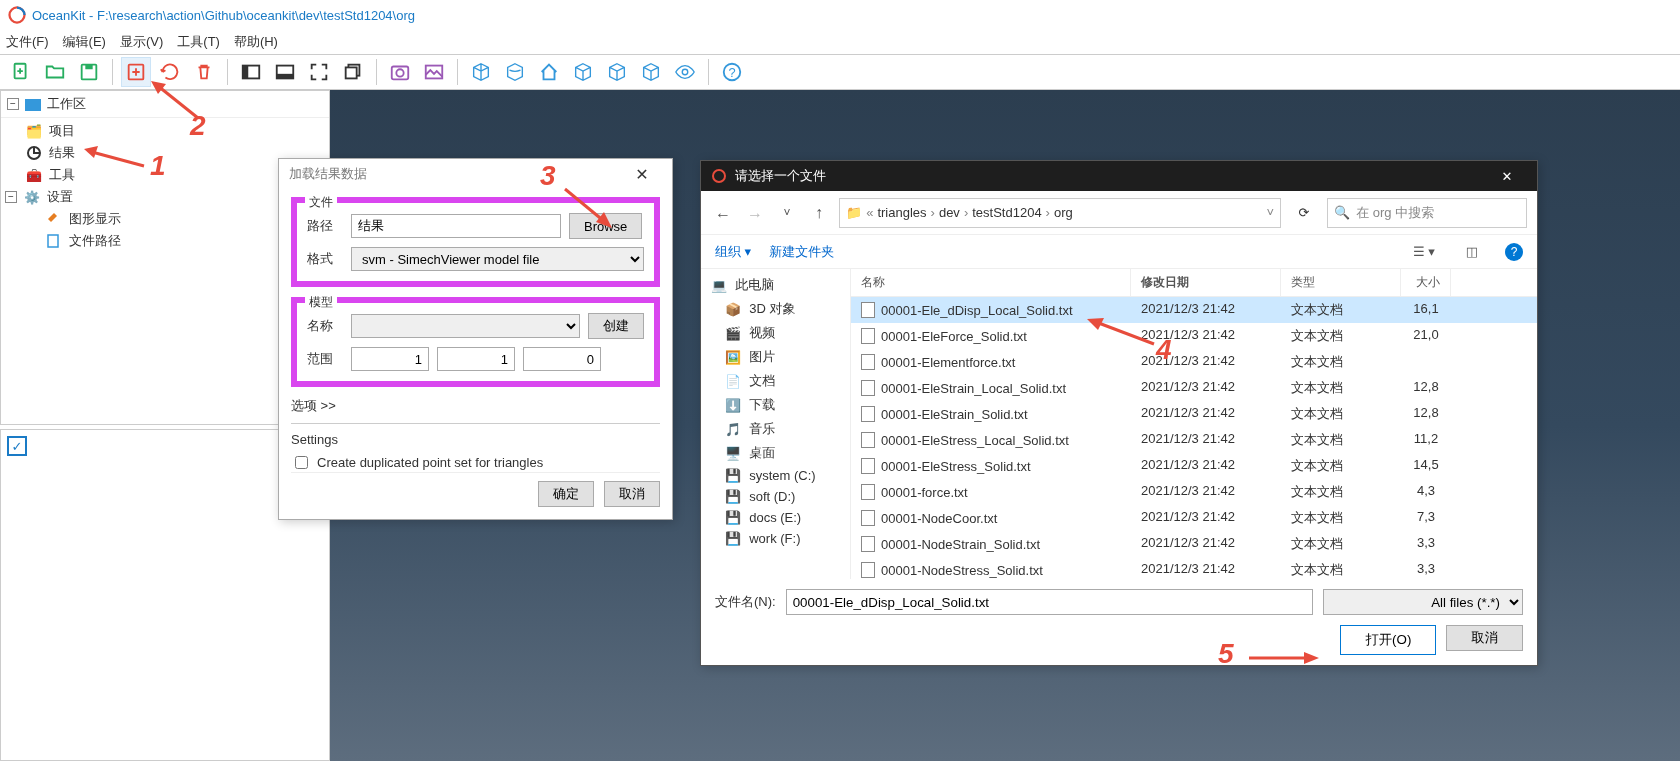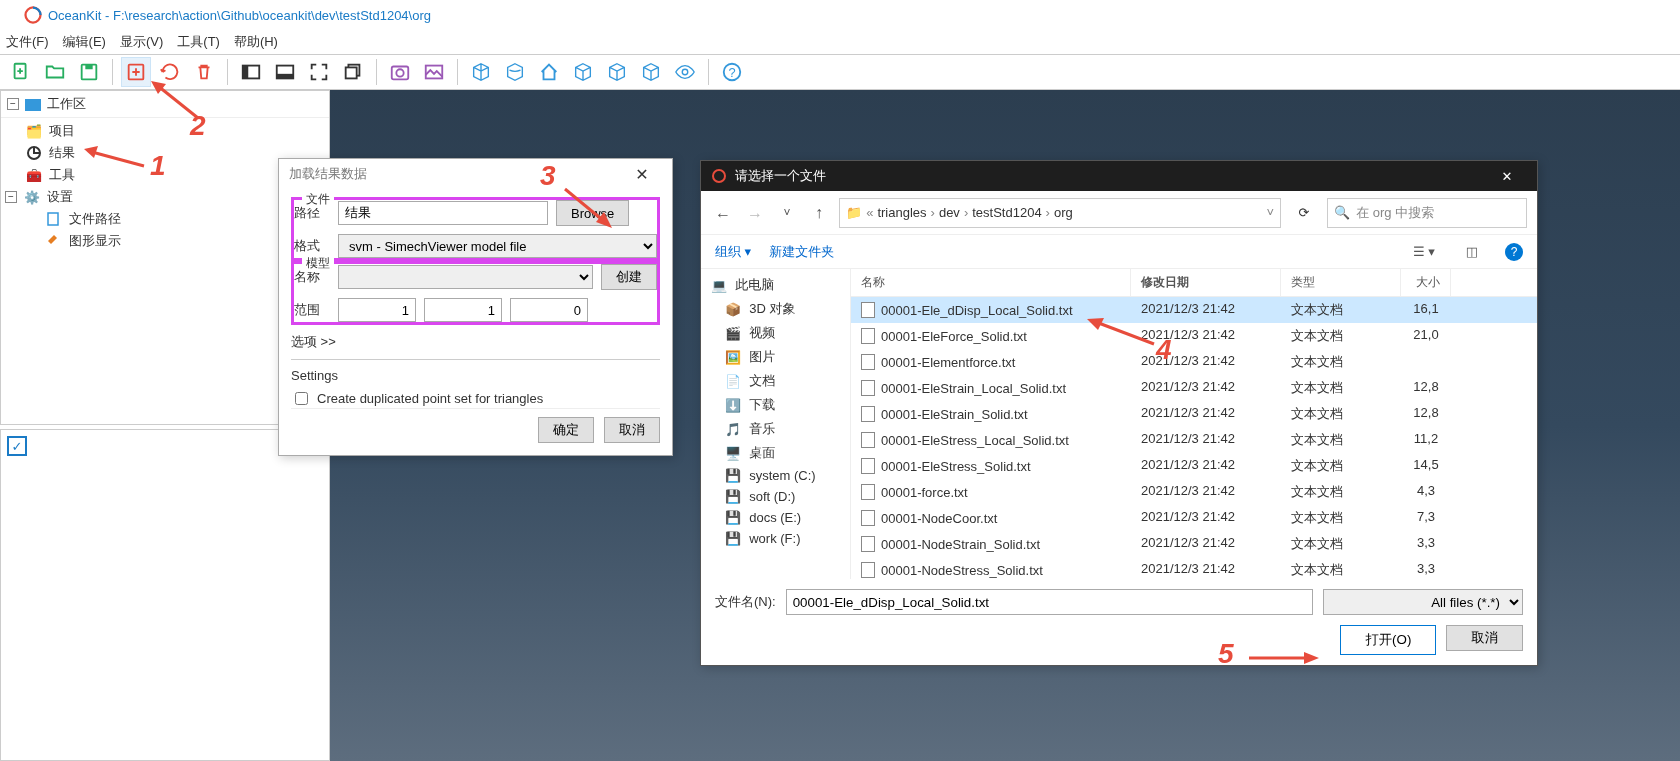"OceanKit -" .titlebar { padding: 0 24px -> 0 8px }
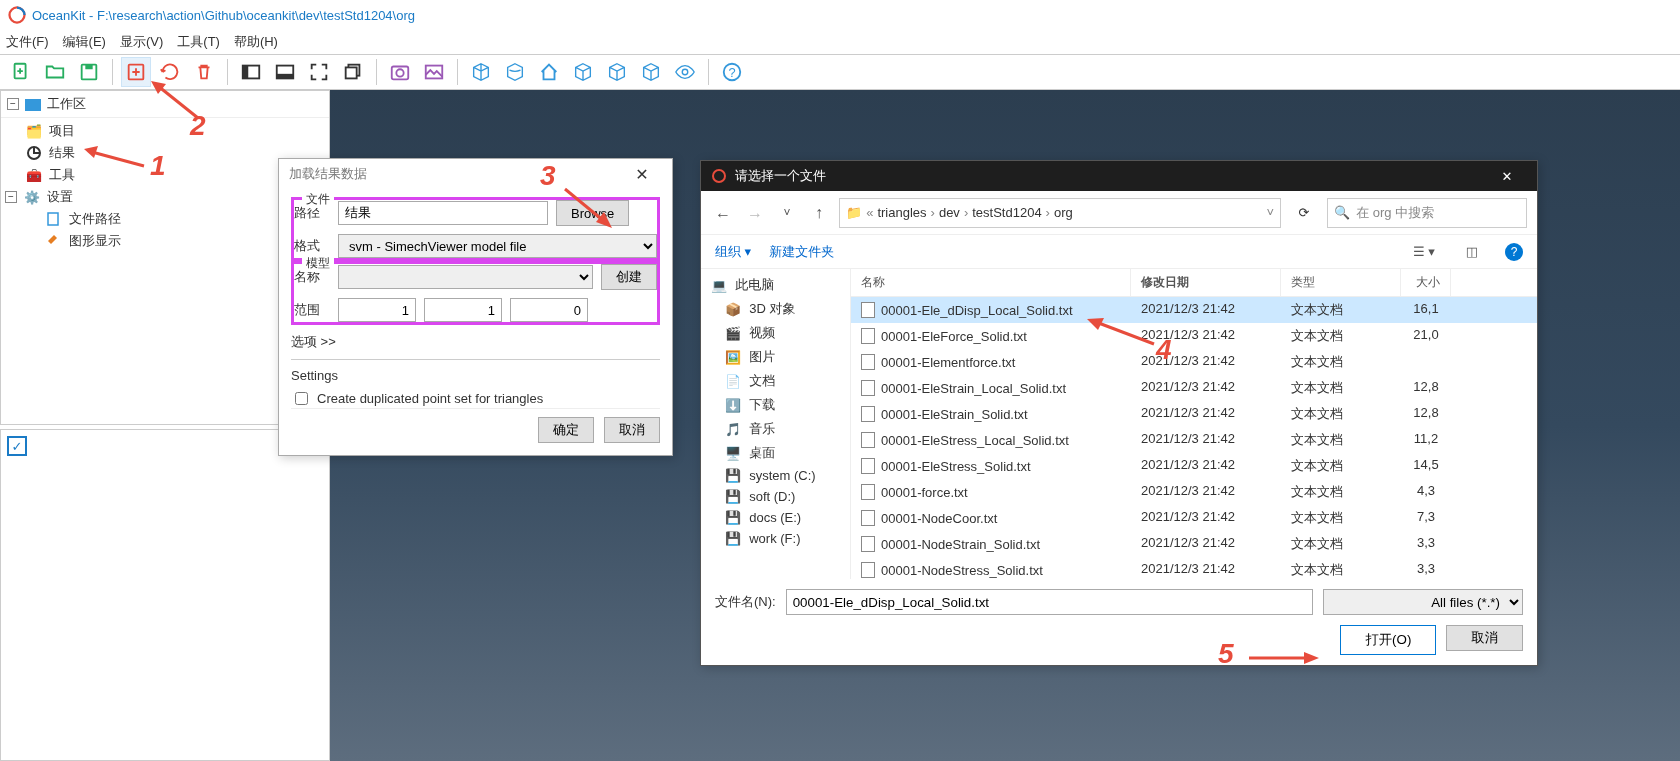"文件" .group { border: 3px solid #d946ef -> 6px solid #d946ef; margin-bottom: none -> 10px; padding: none -> 10px }
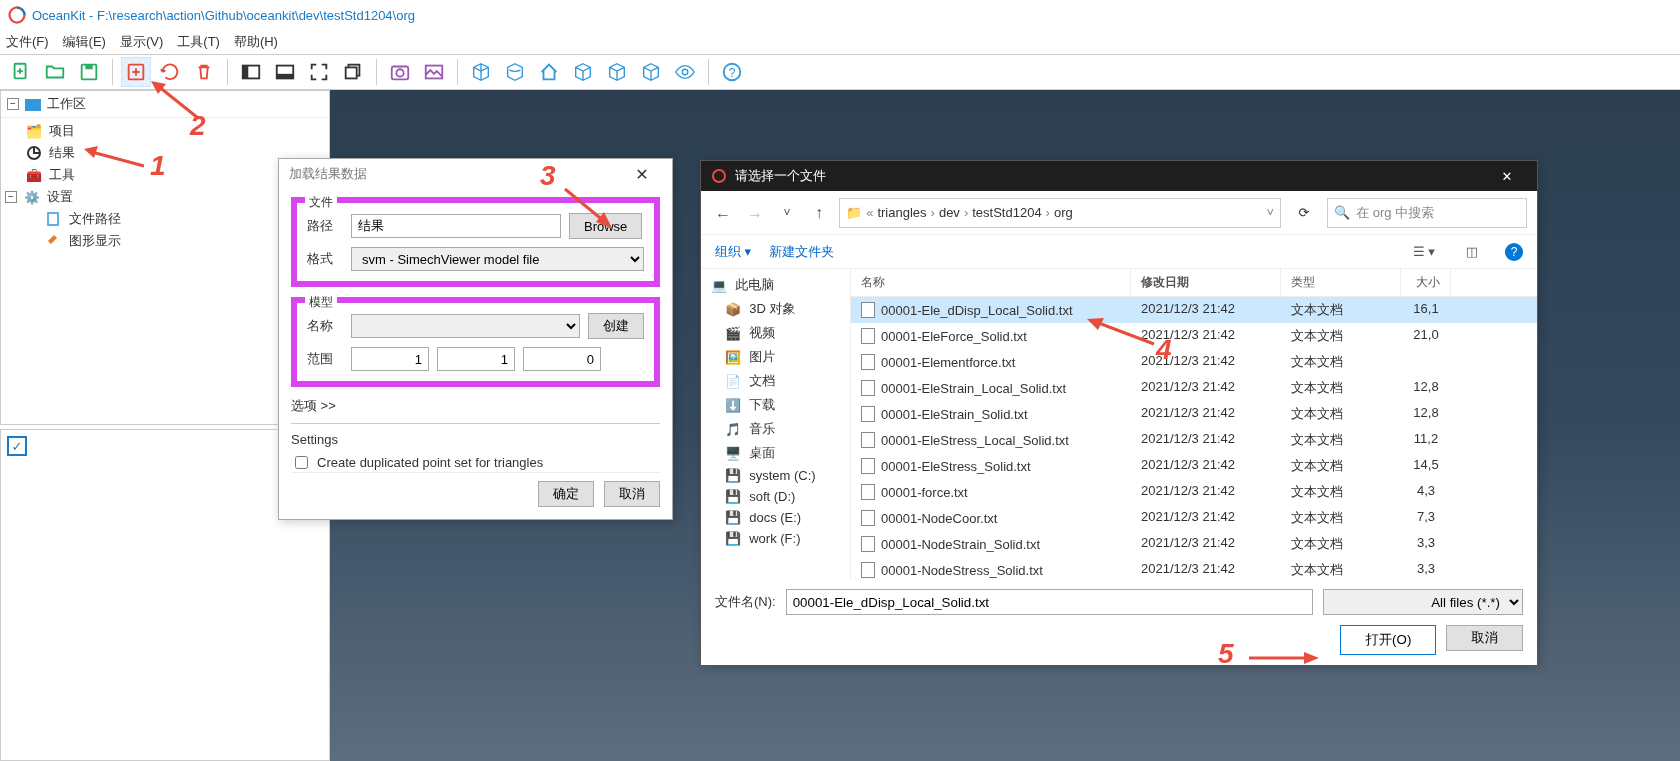"文件路径" div.tree-item { order: before "图形显示" -> after "图形显示" }
